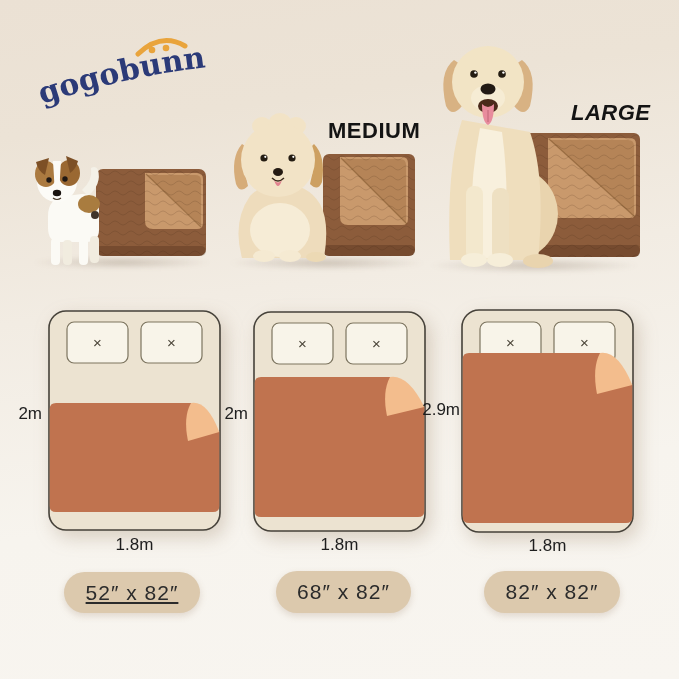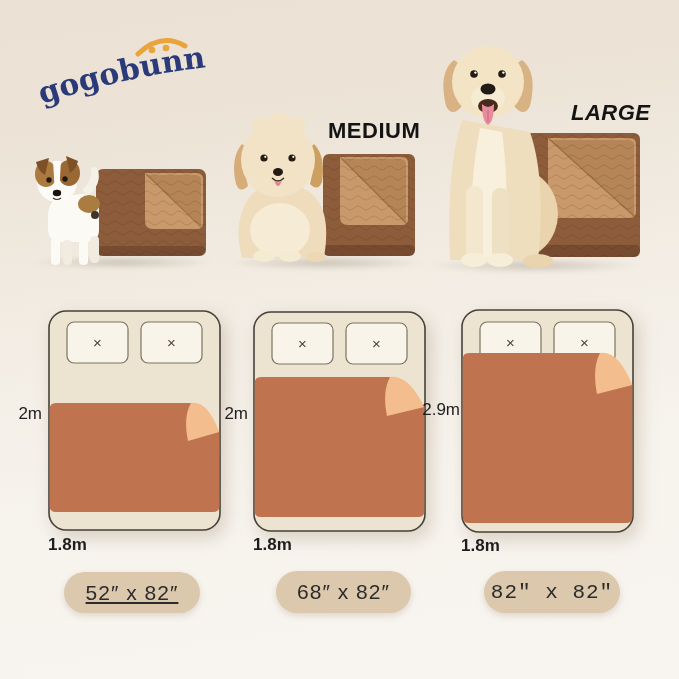"1.8m" .dim.center { font-weight: bold -> none; text-align: left -> center }
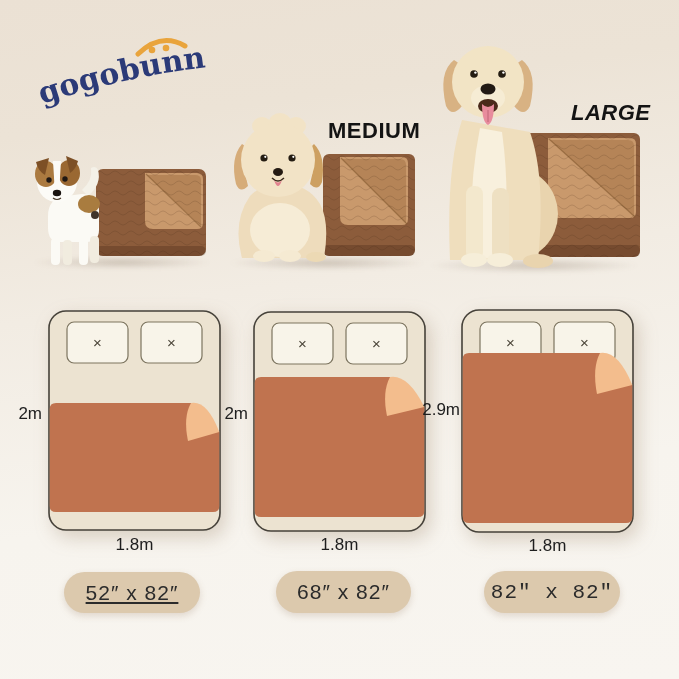"82″ x 82″" div.abs { font-family: Liberation Mono, monospace -> none }
